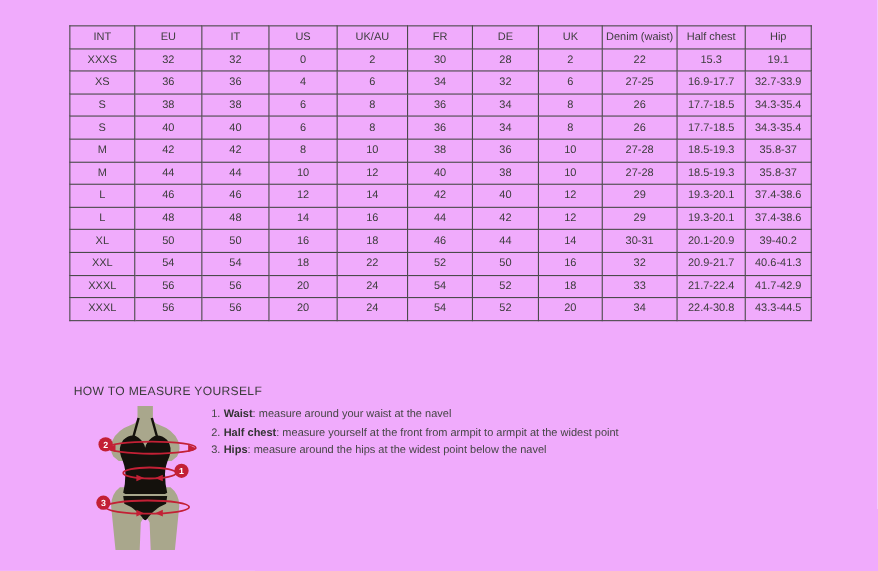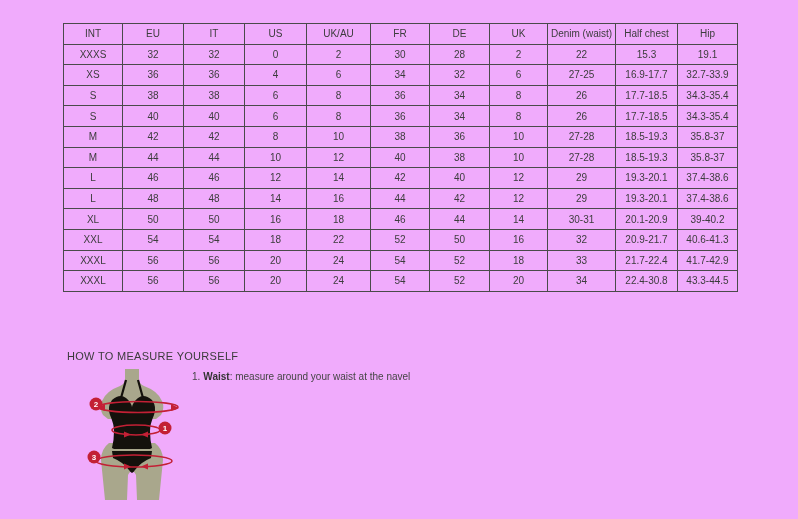"2. Half chest: measure yourself" li.step { html: none -> <li><span>2.</span><span>Half chest</span><span>: measure yourself at the front from armpit to armpit at the widest point</span></li> }
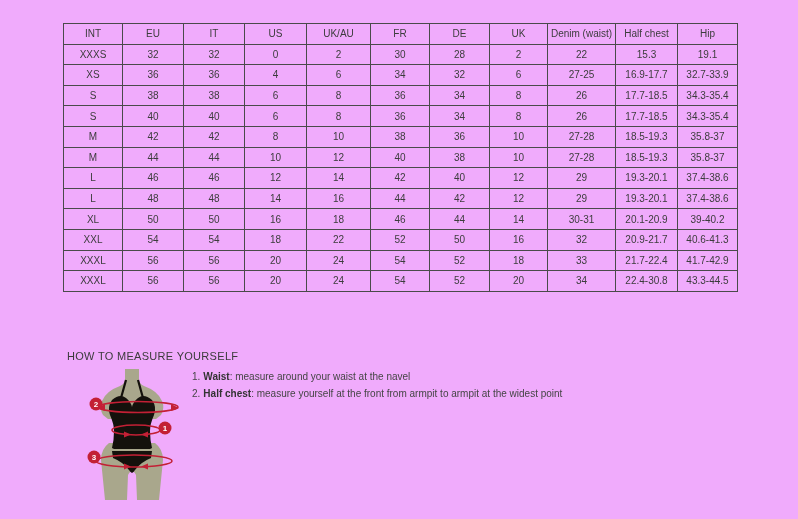"3. Hips: measure around the" li.step { html: none -> <li><span>3.</span><span>Hips</span><span>: measure around the hips at the widest point below the navel</span></li> }
